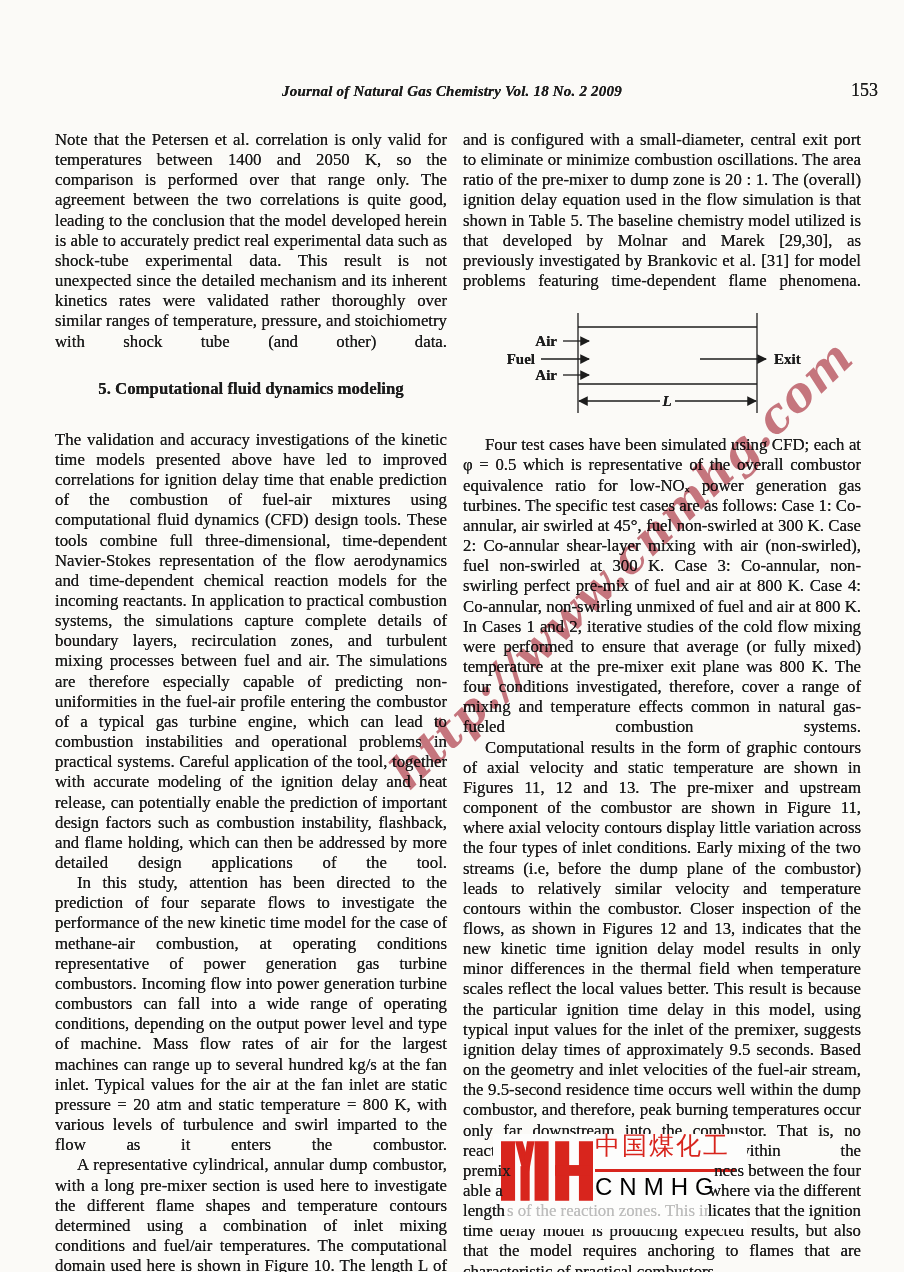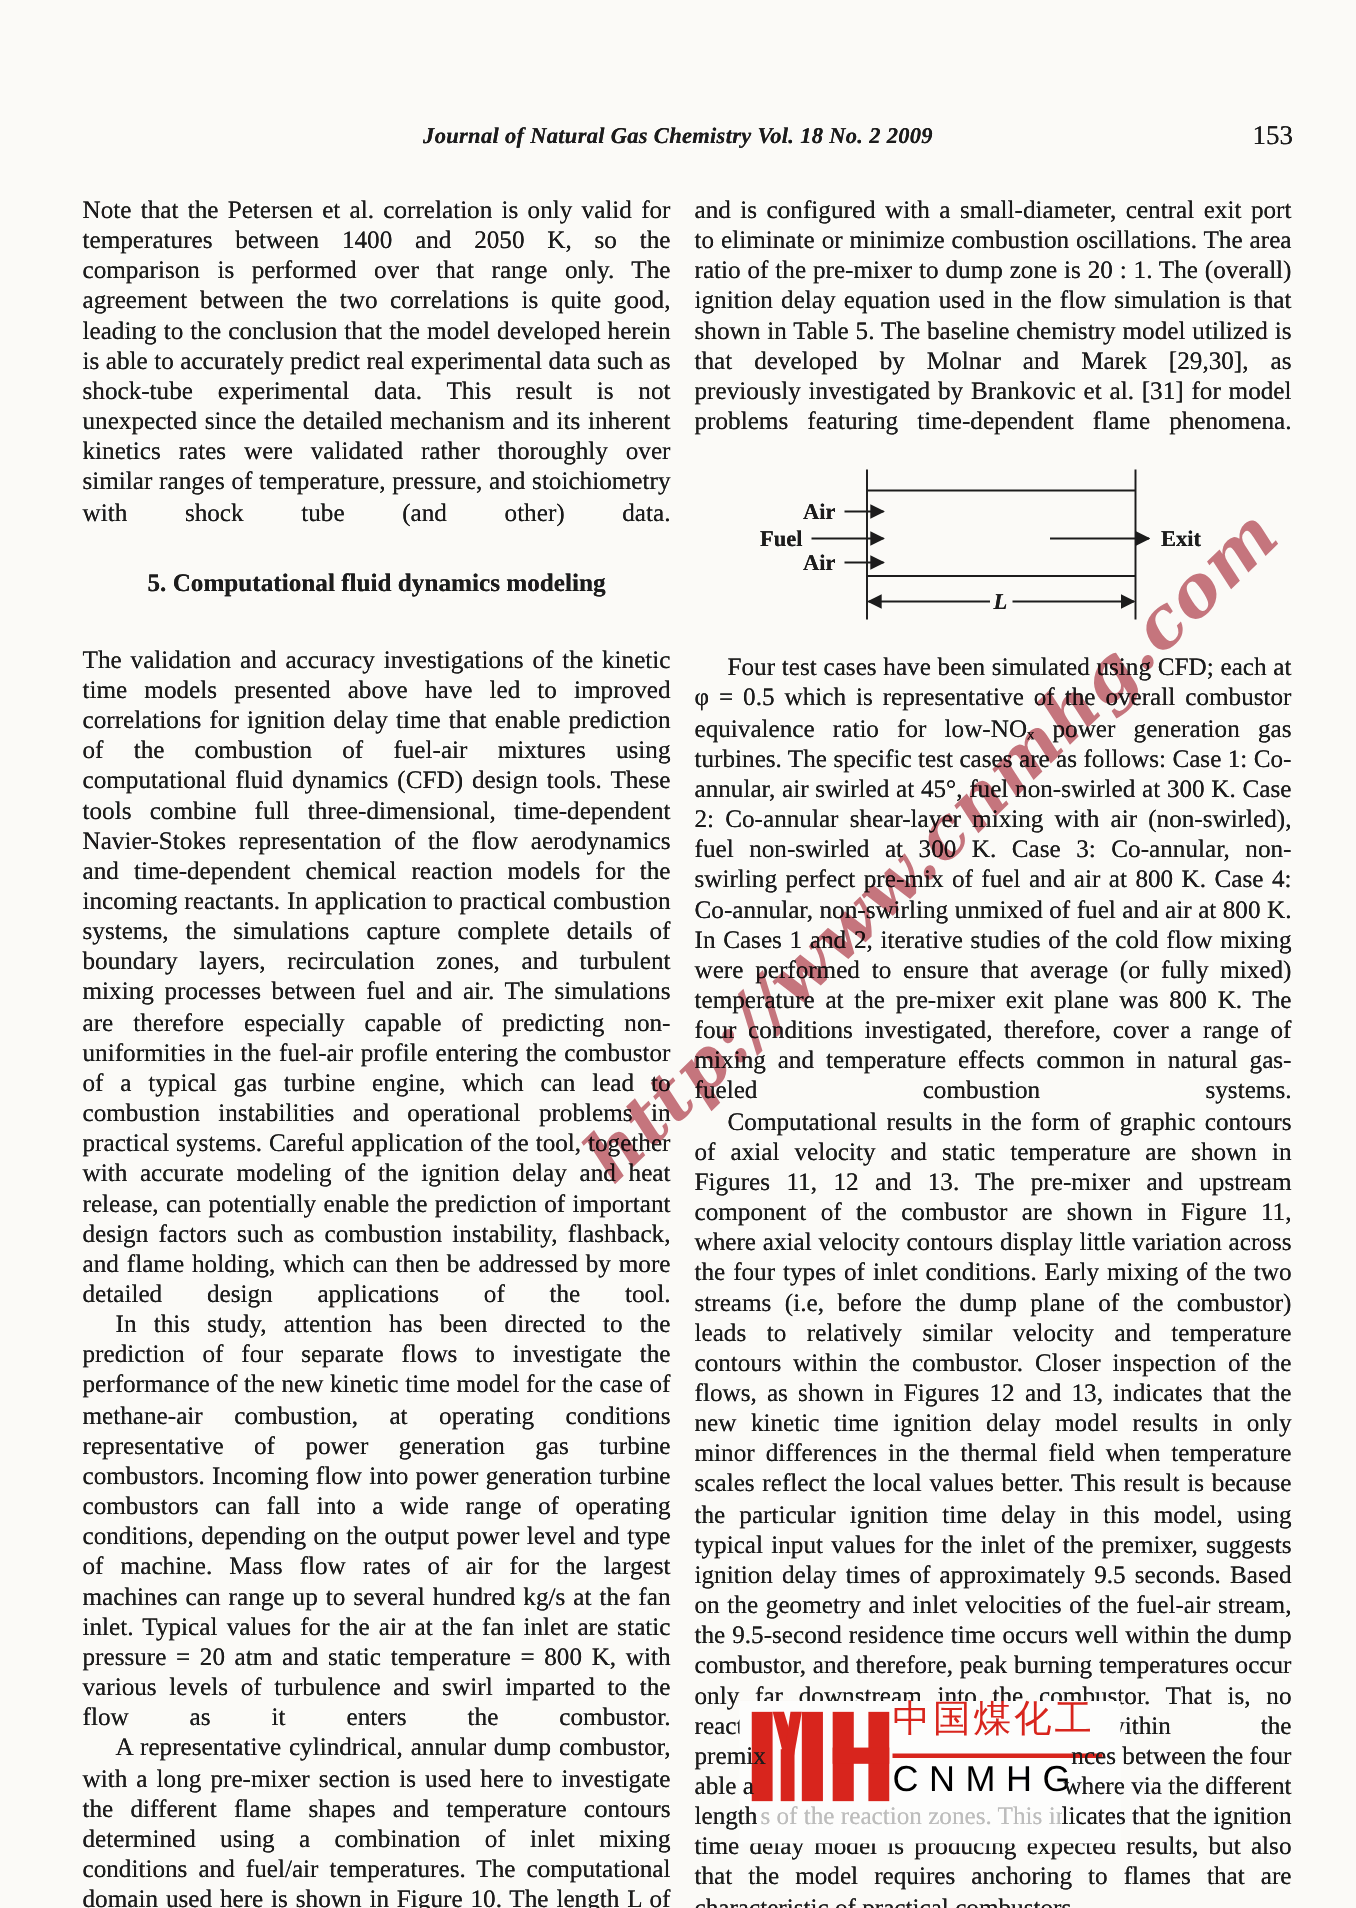"153" .hdr-page { right: 42px -> 26px }
